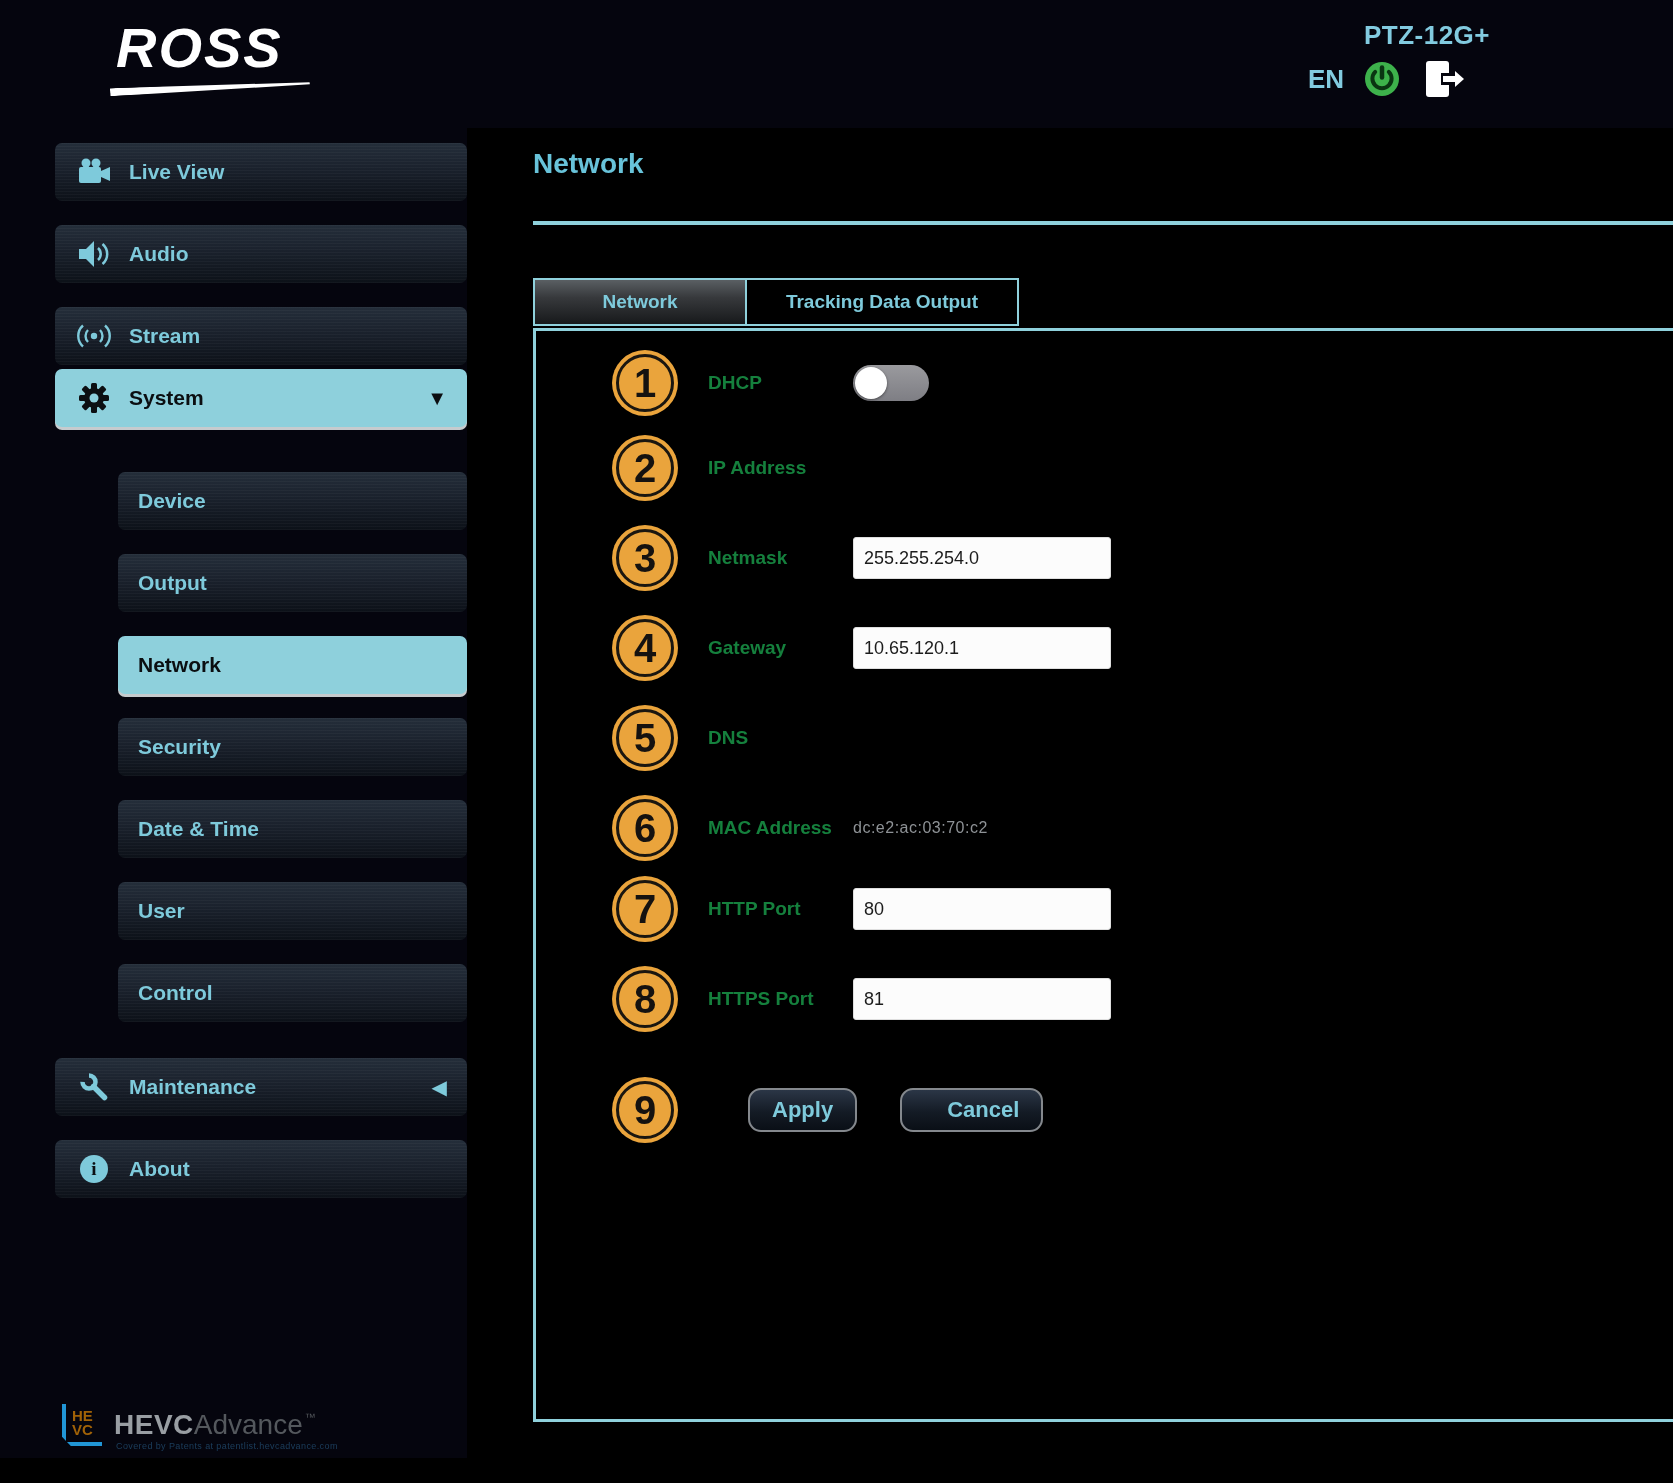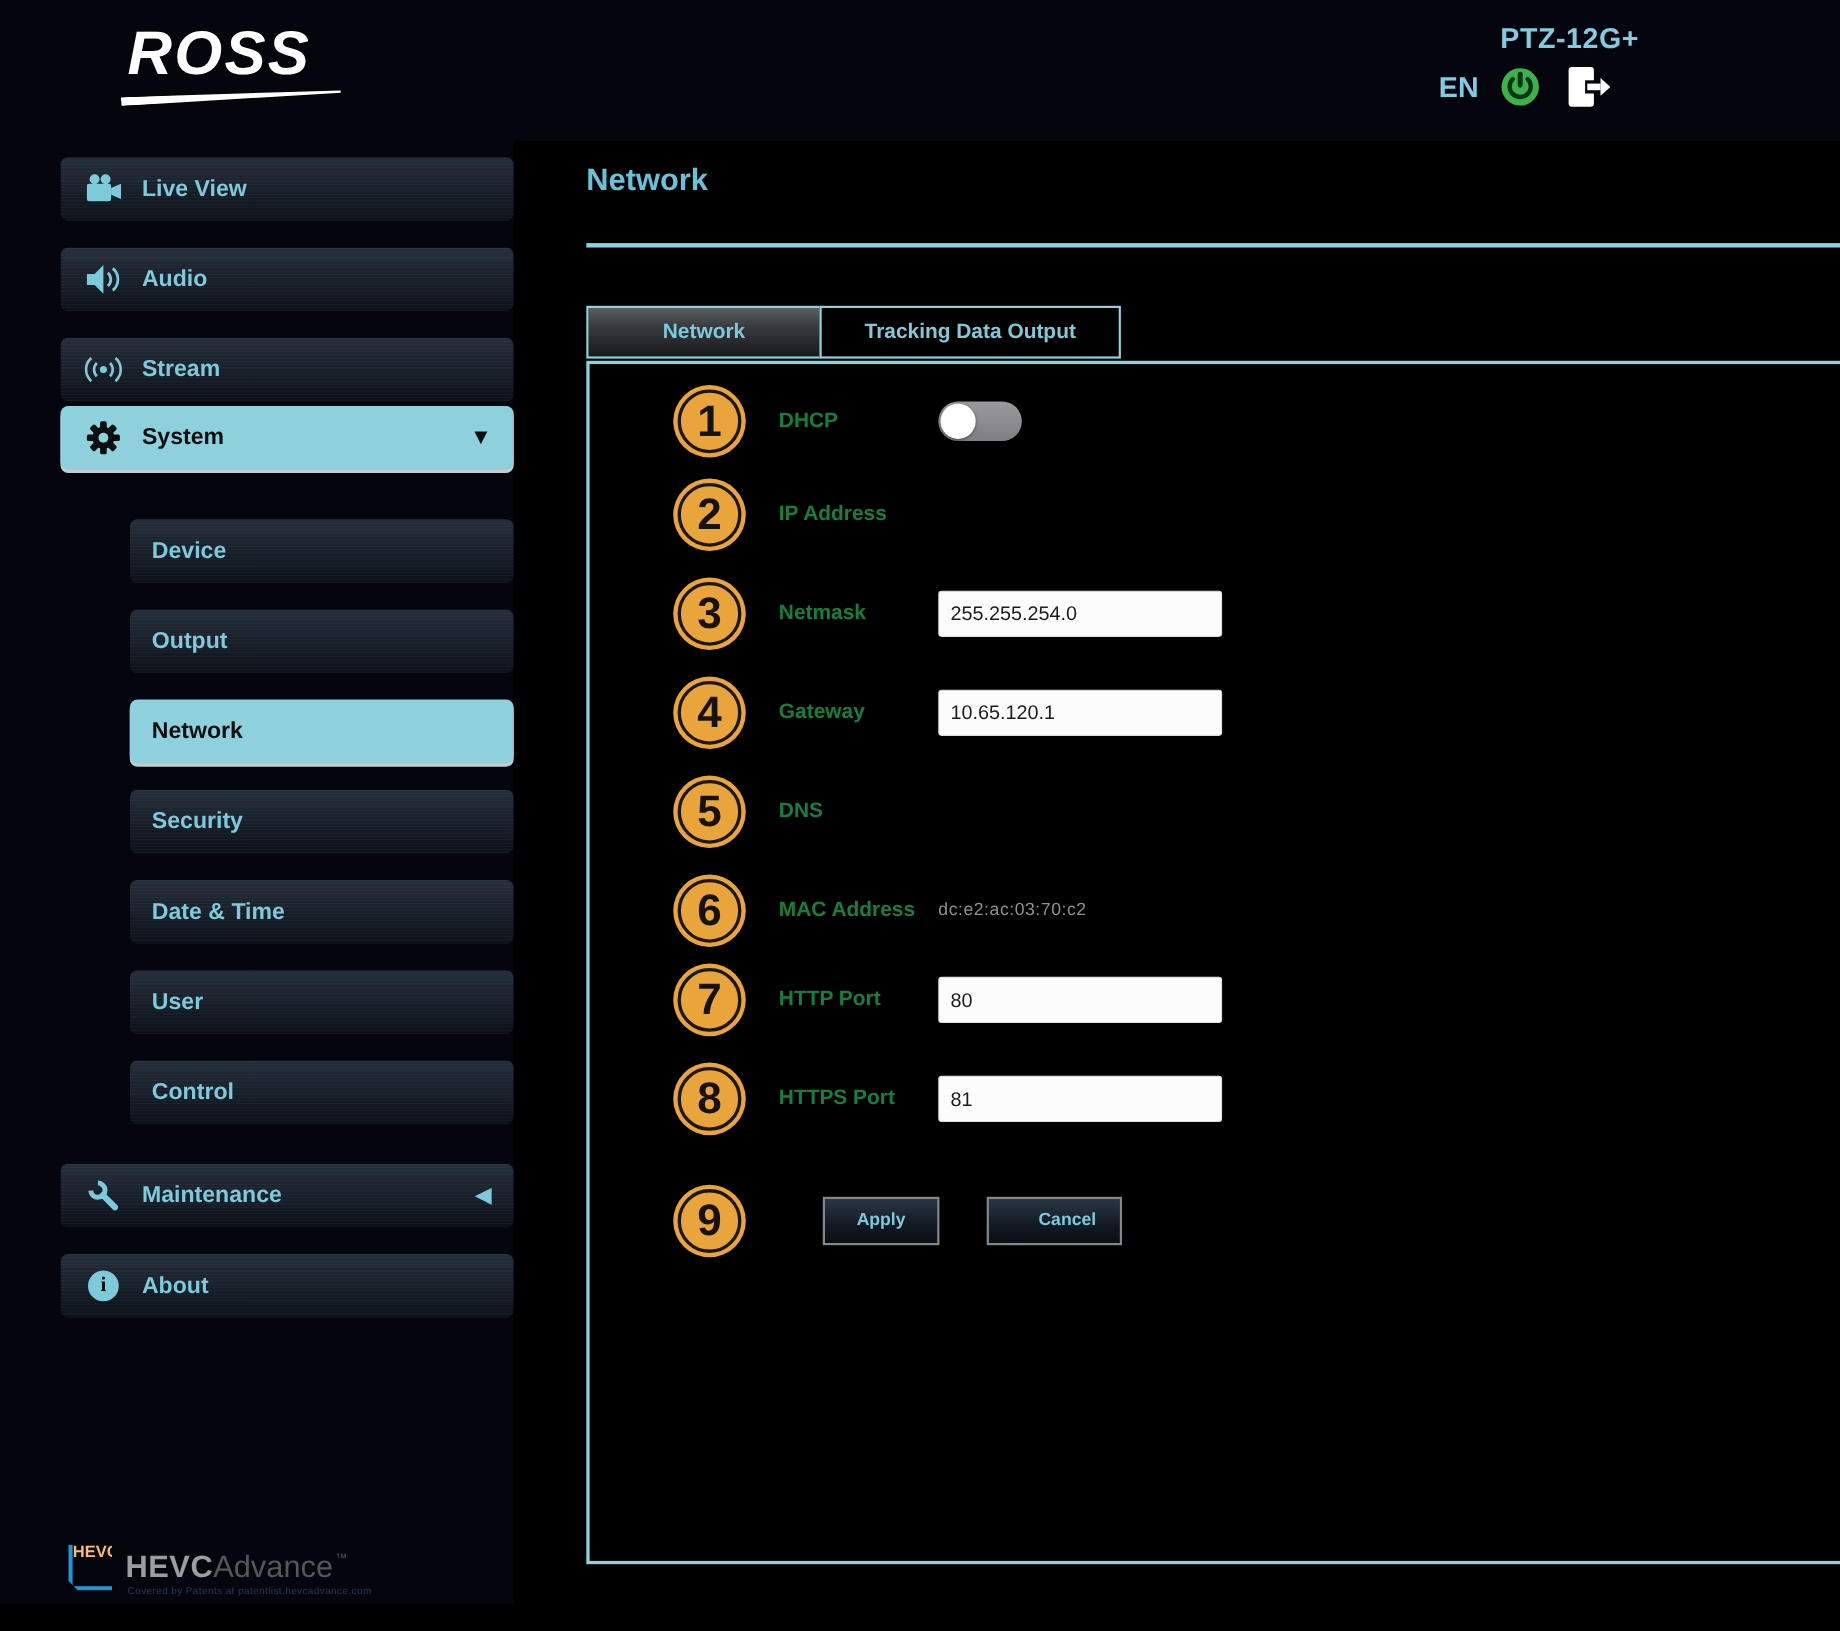"Apply" .btn { border-radius: 0 -> 13px; font-size: 16px -> 22px }
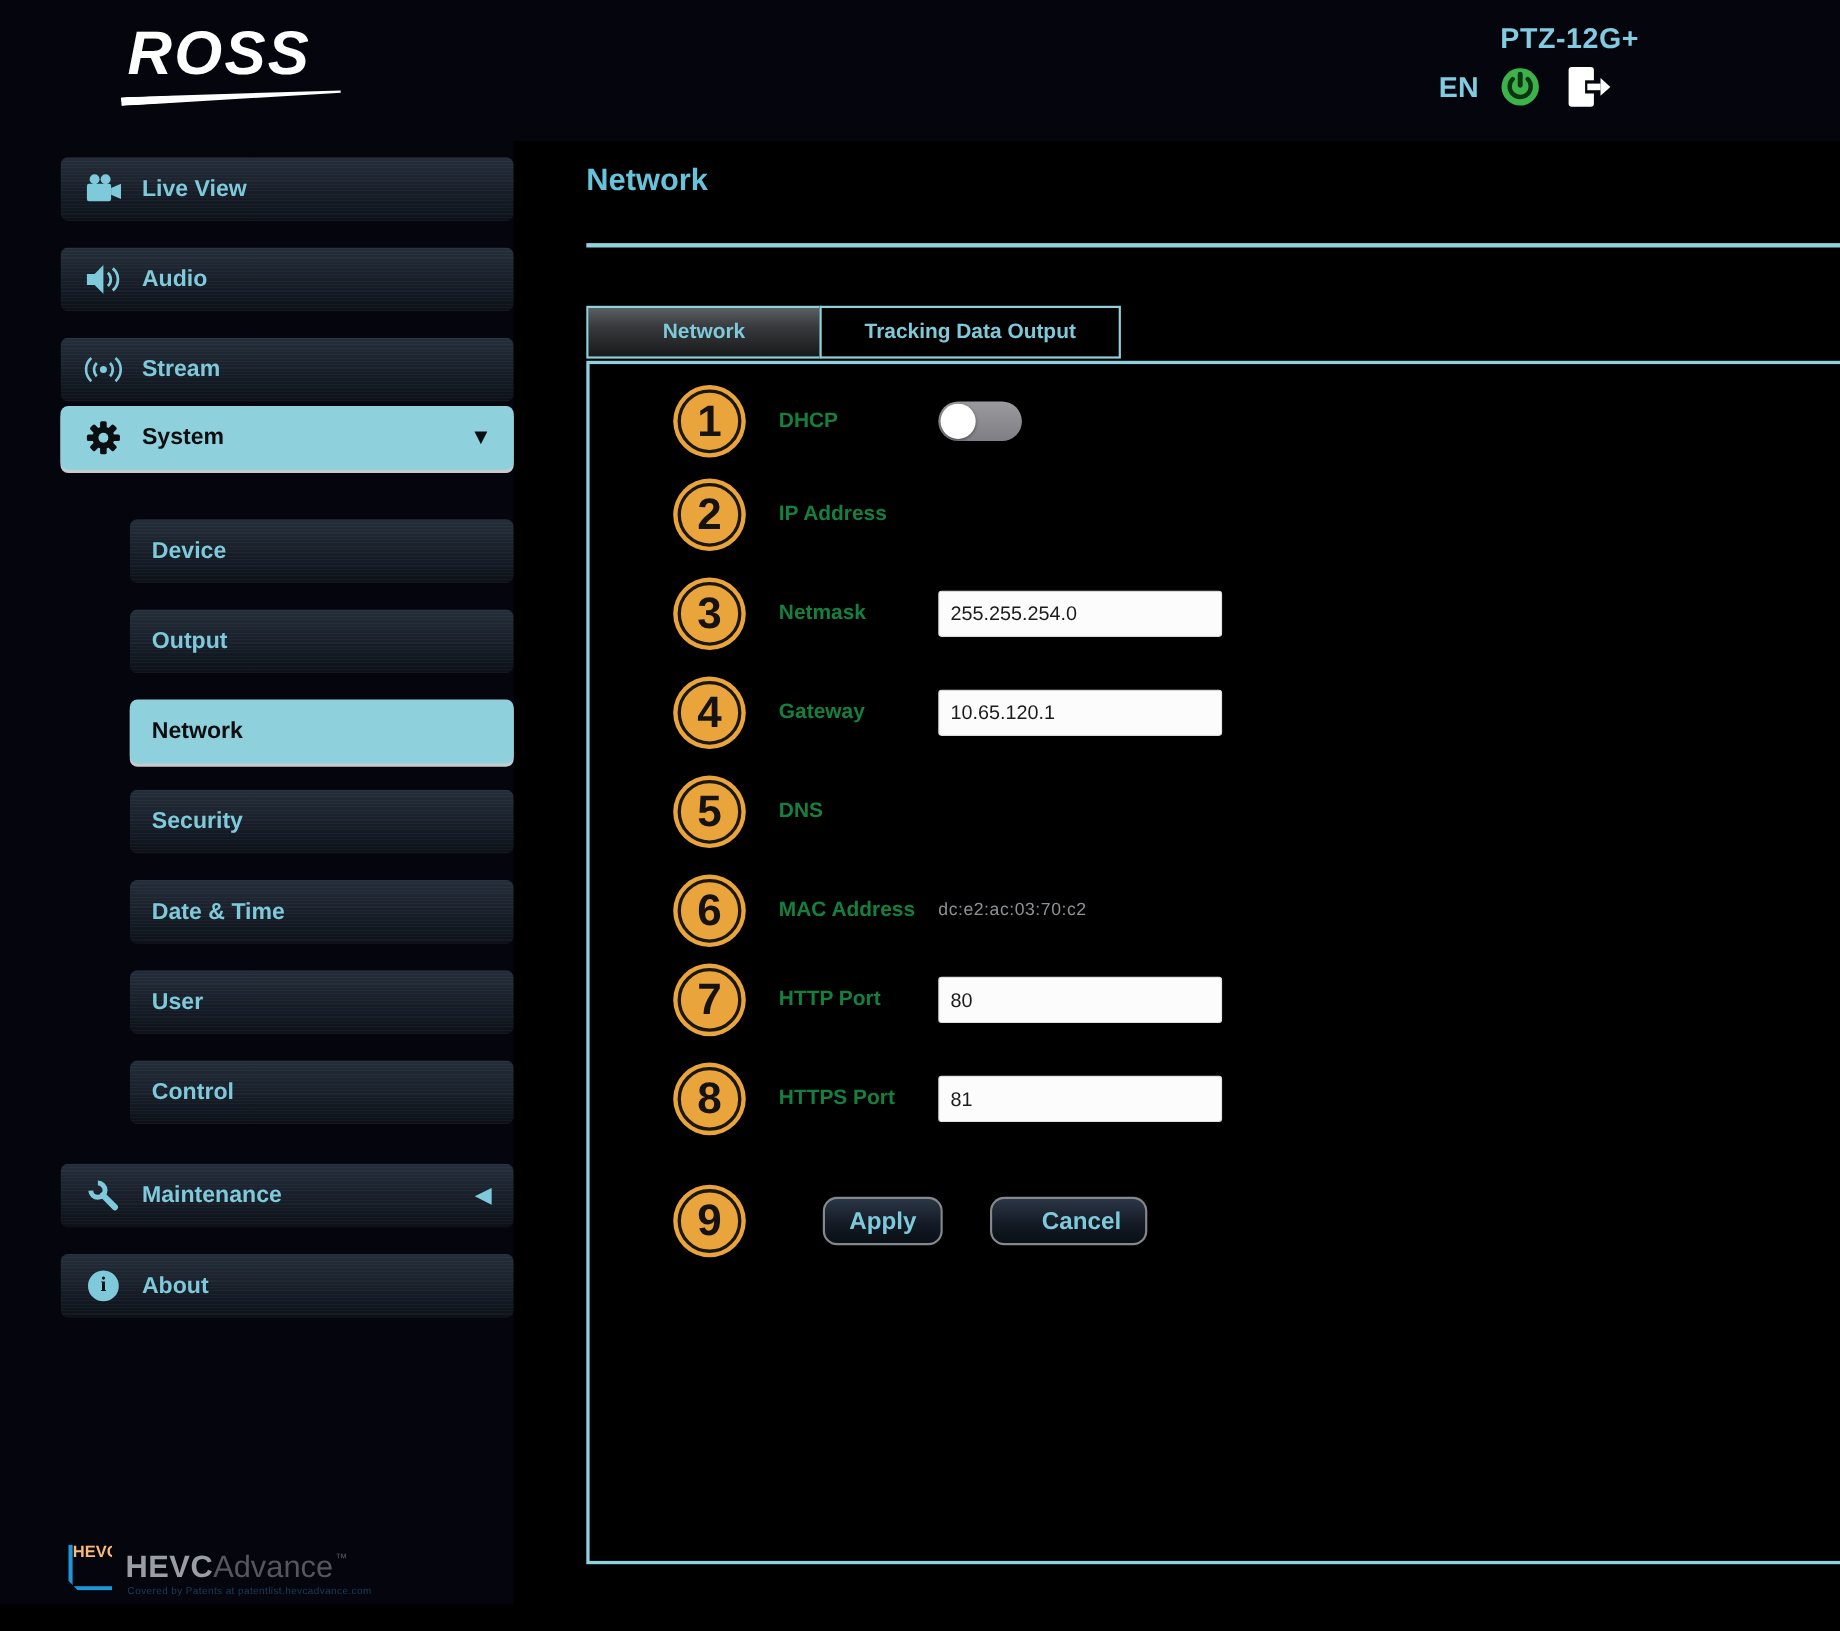"HE" .hevc-icon { color: #fdba74 -> #a16207; flex-direction: row -> column }
